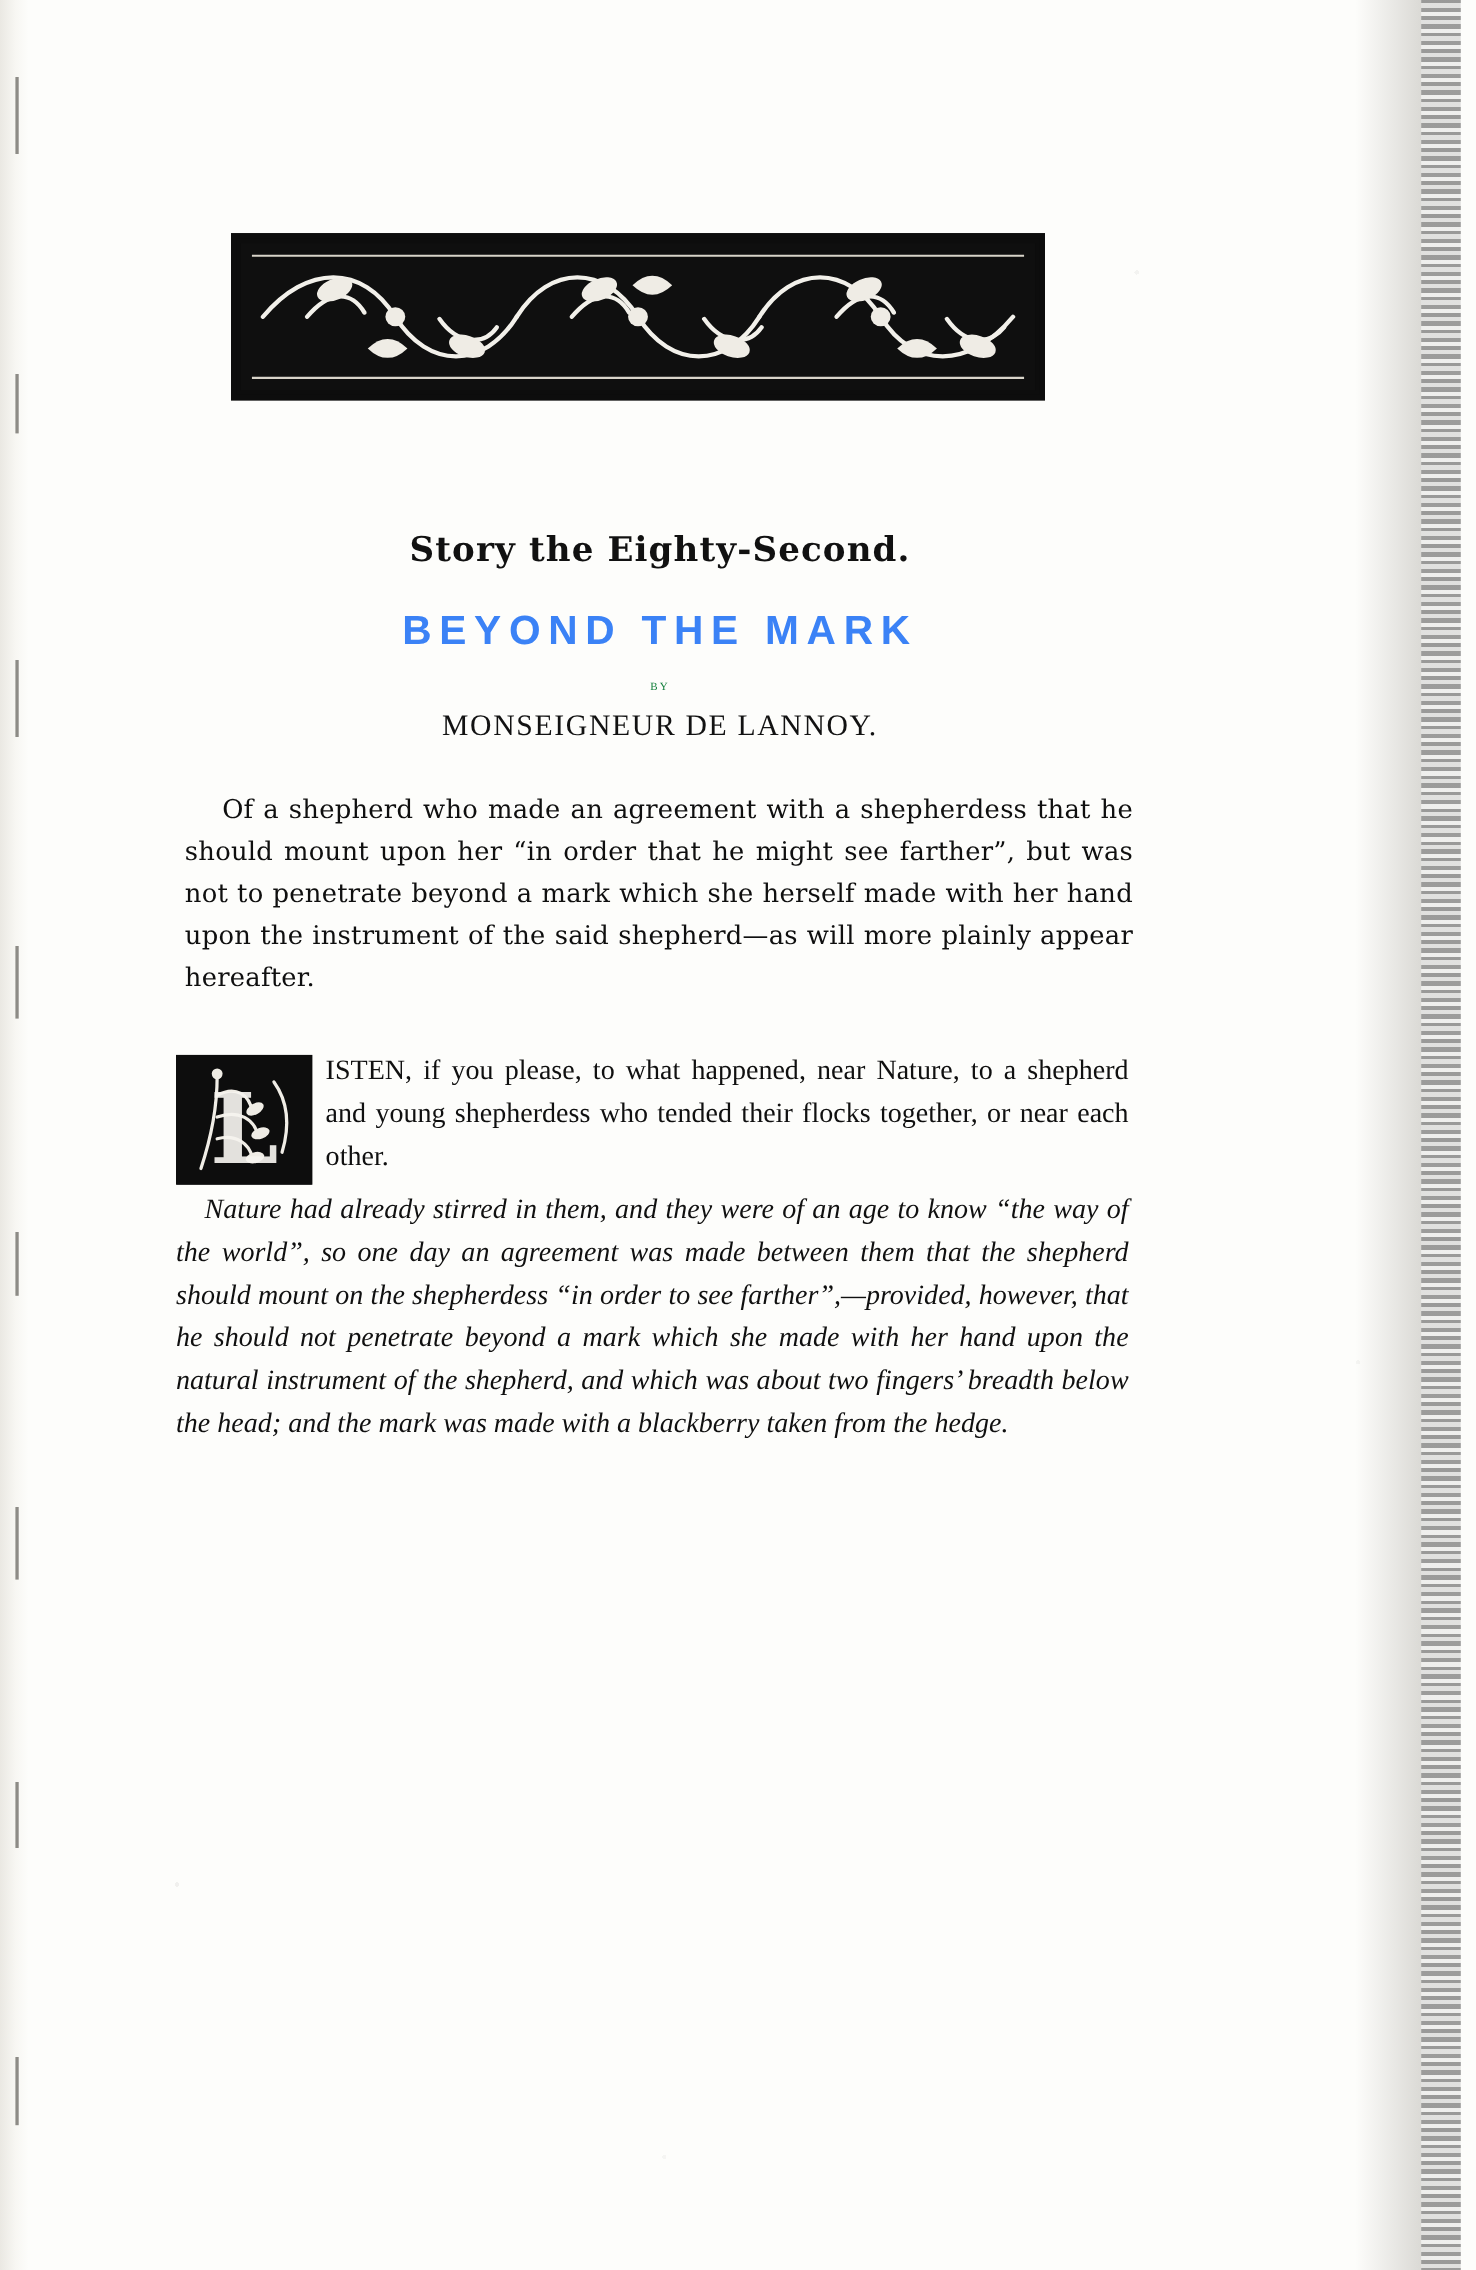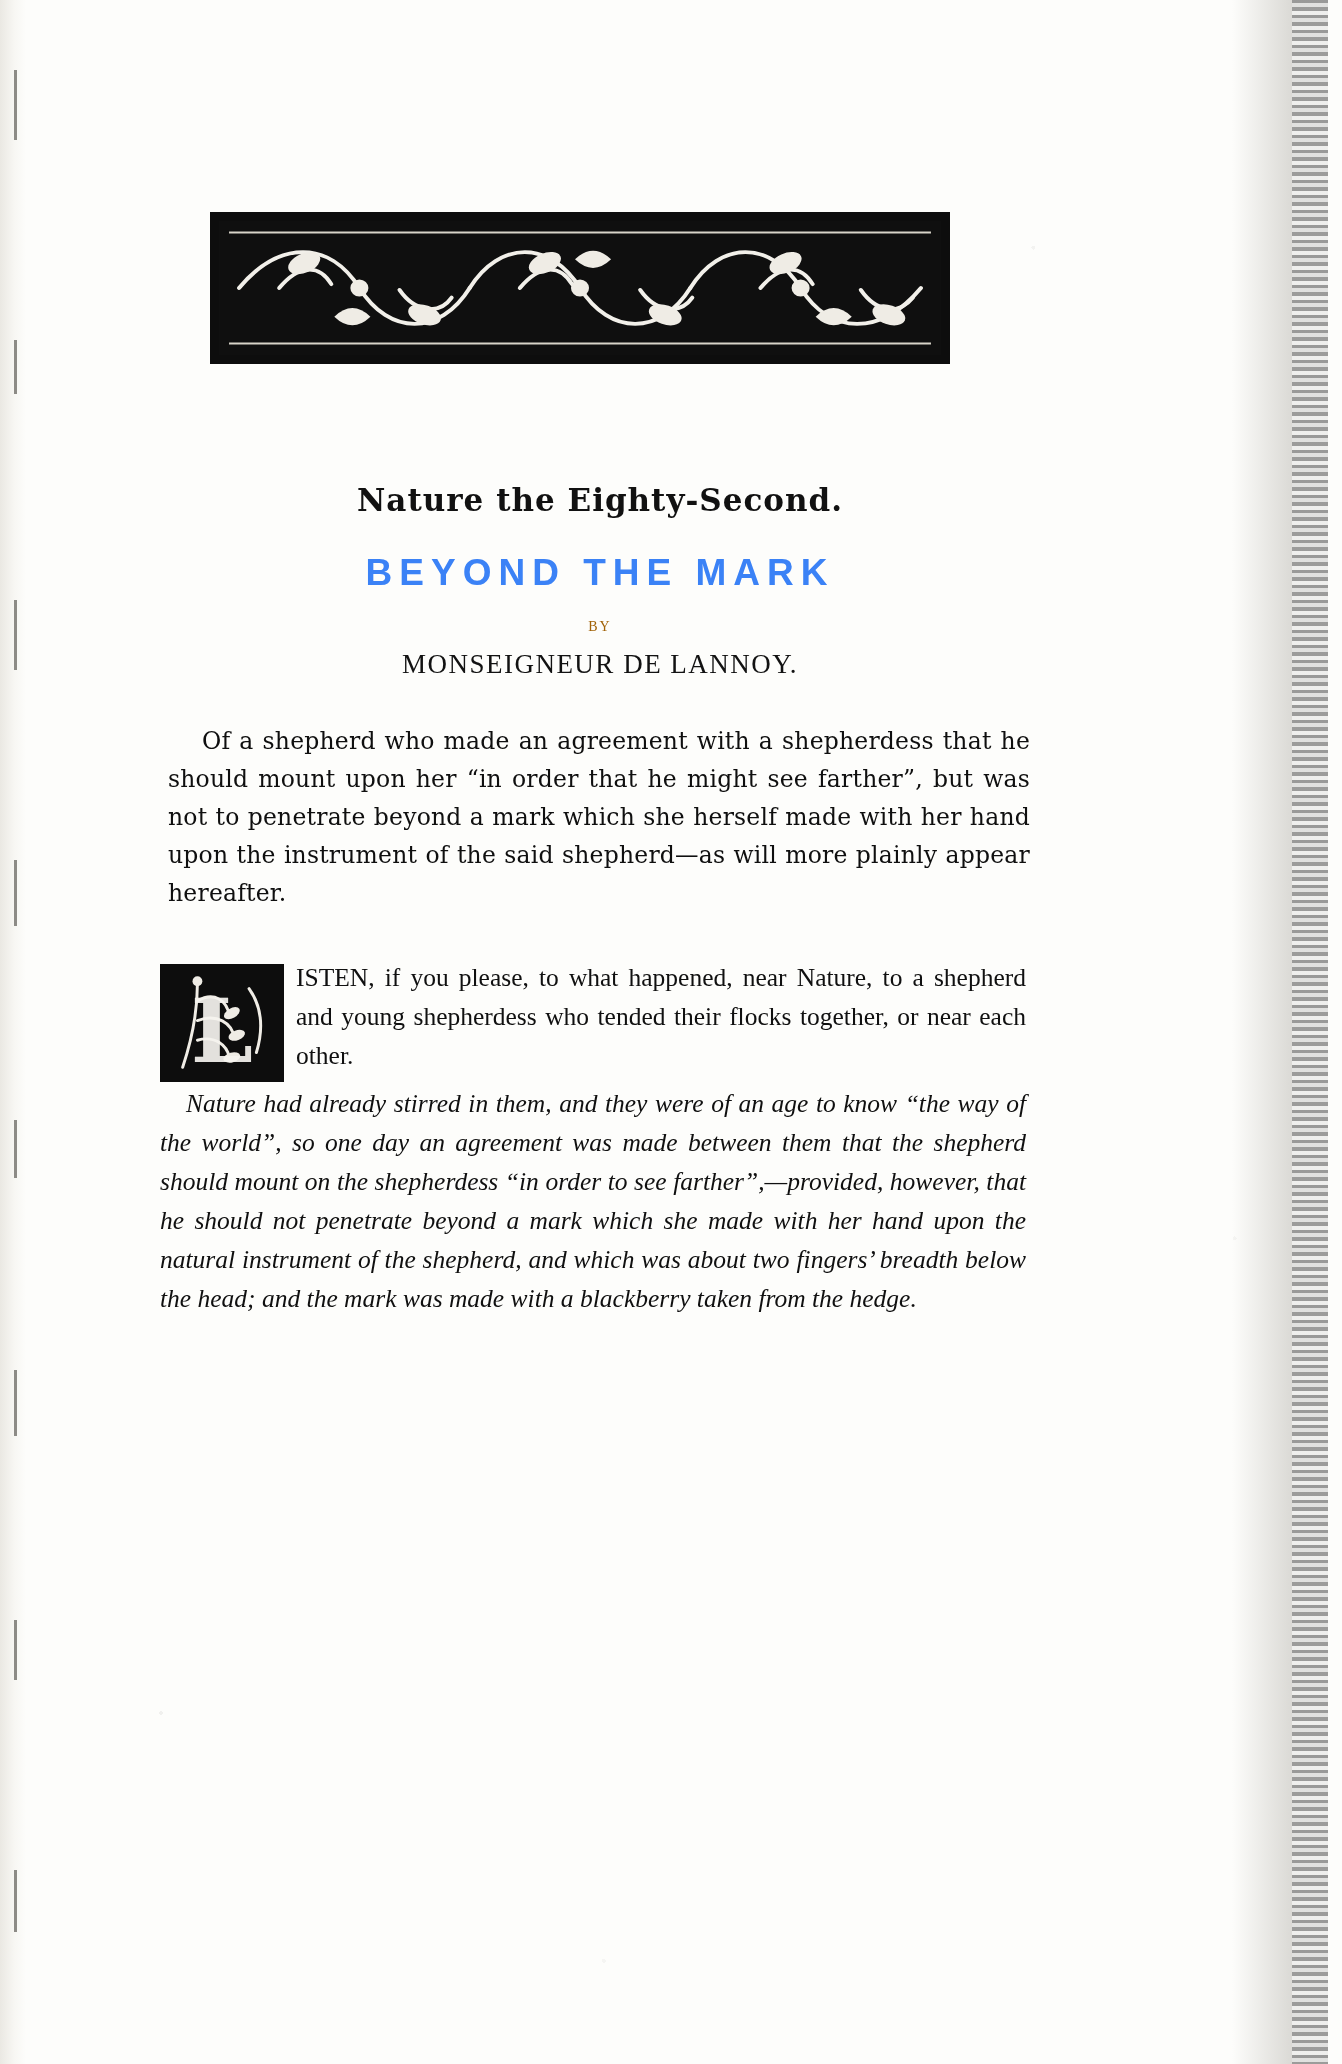"Nature the Eighty-Second." div.story-line { text: Nature -> Story }
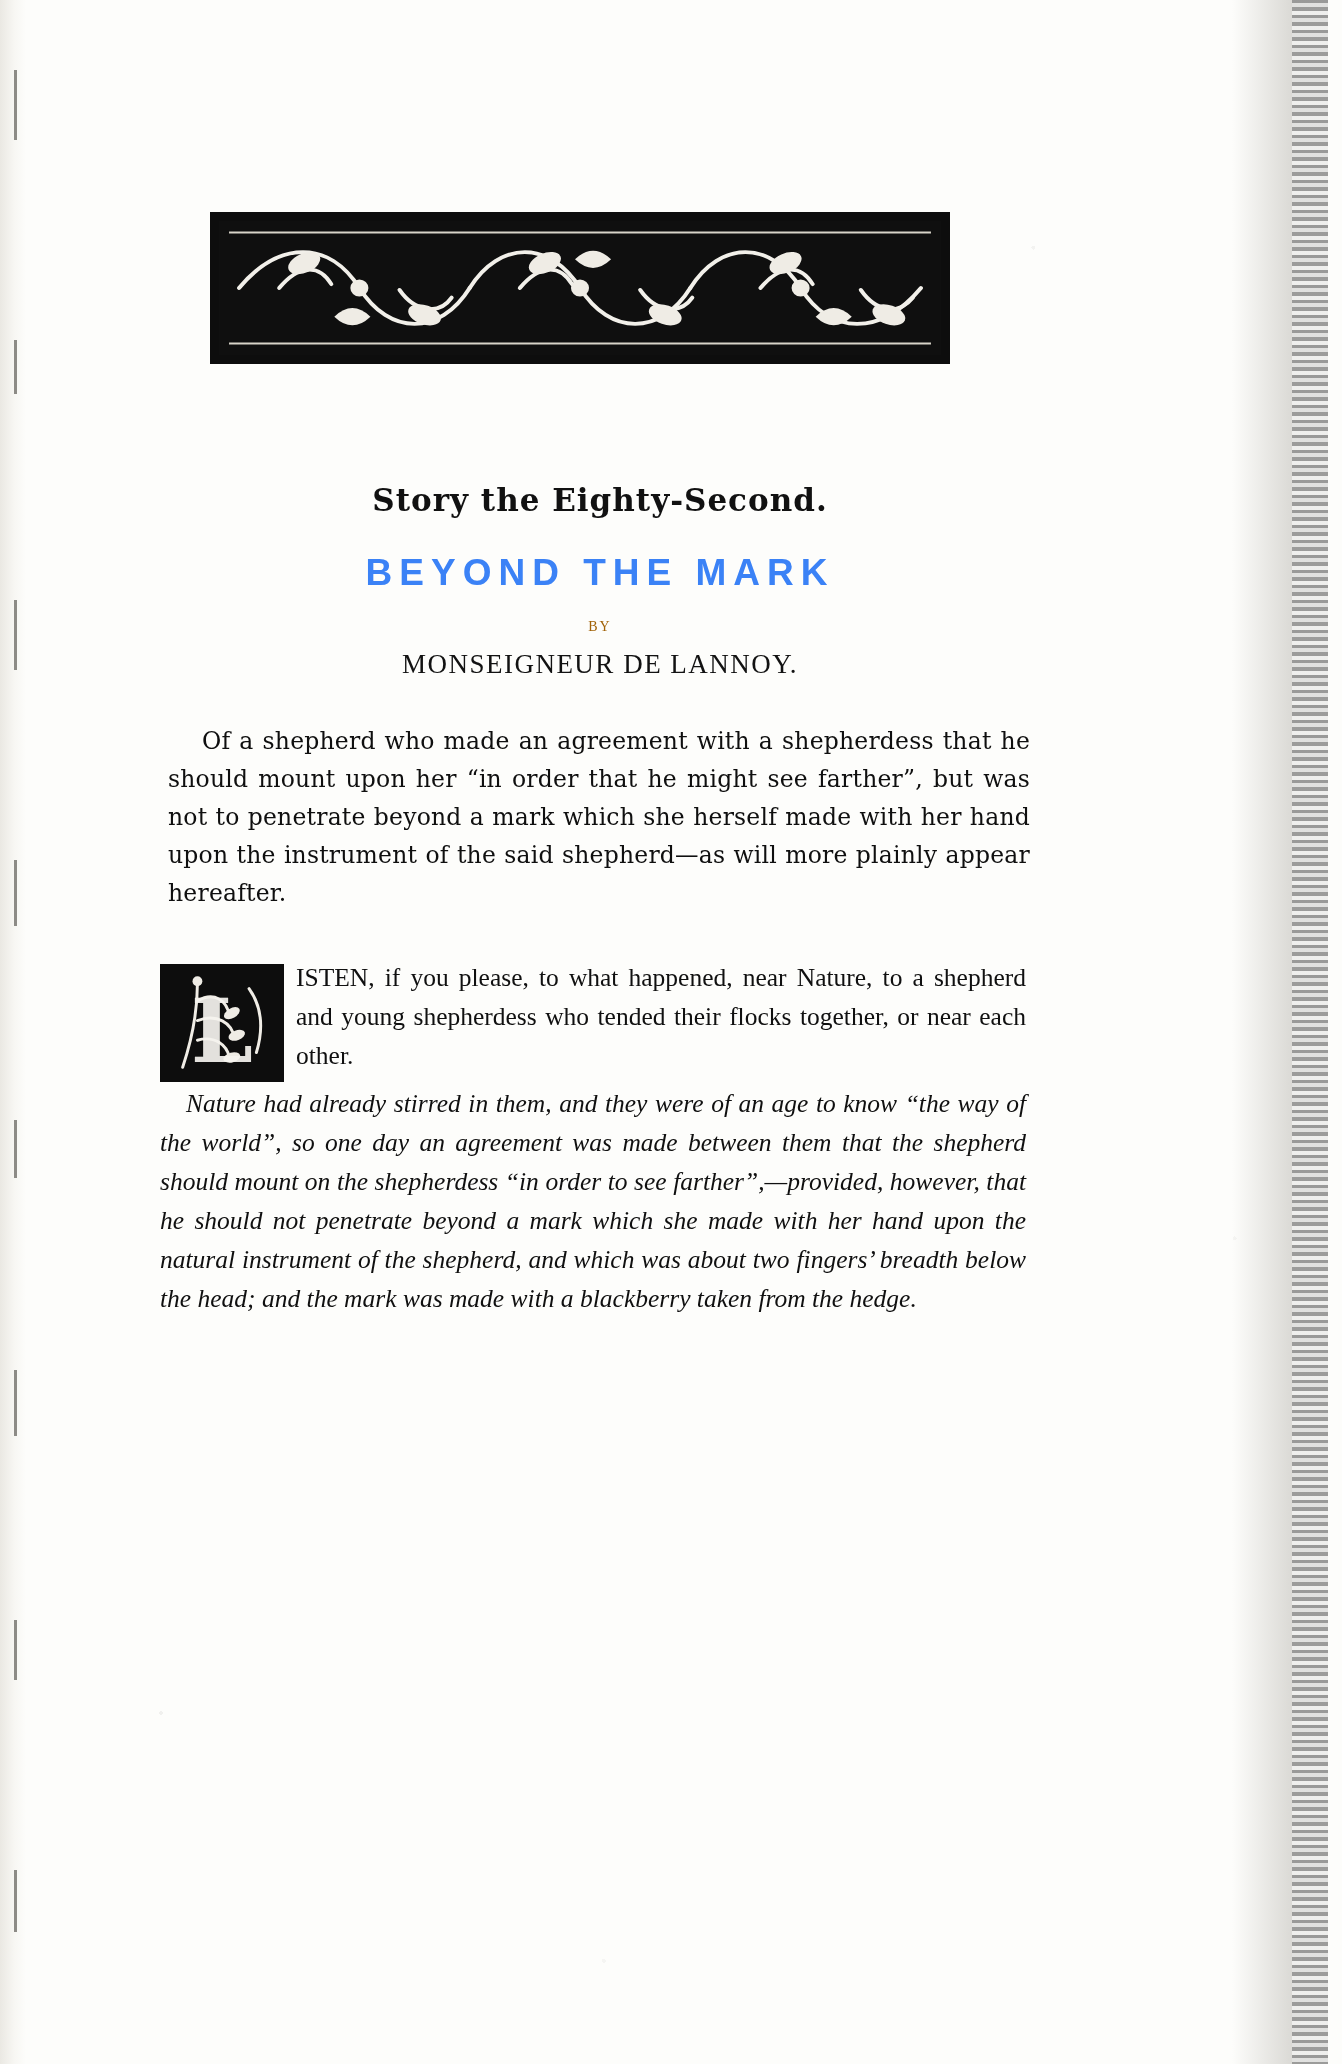"BY" .by-line { color: #a16207 -> #15803d; font-size: 14px -> 10px }
